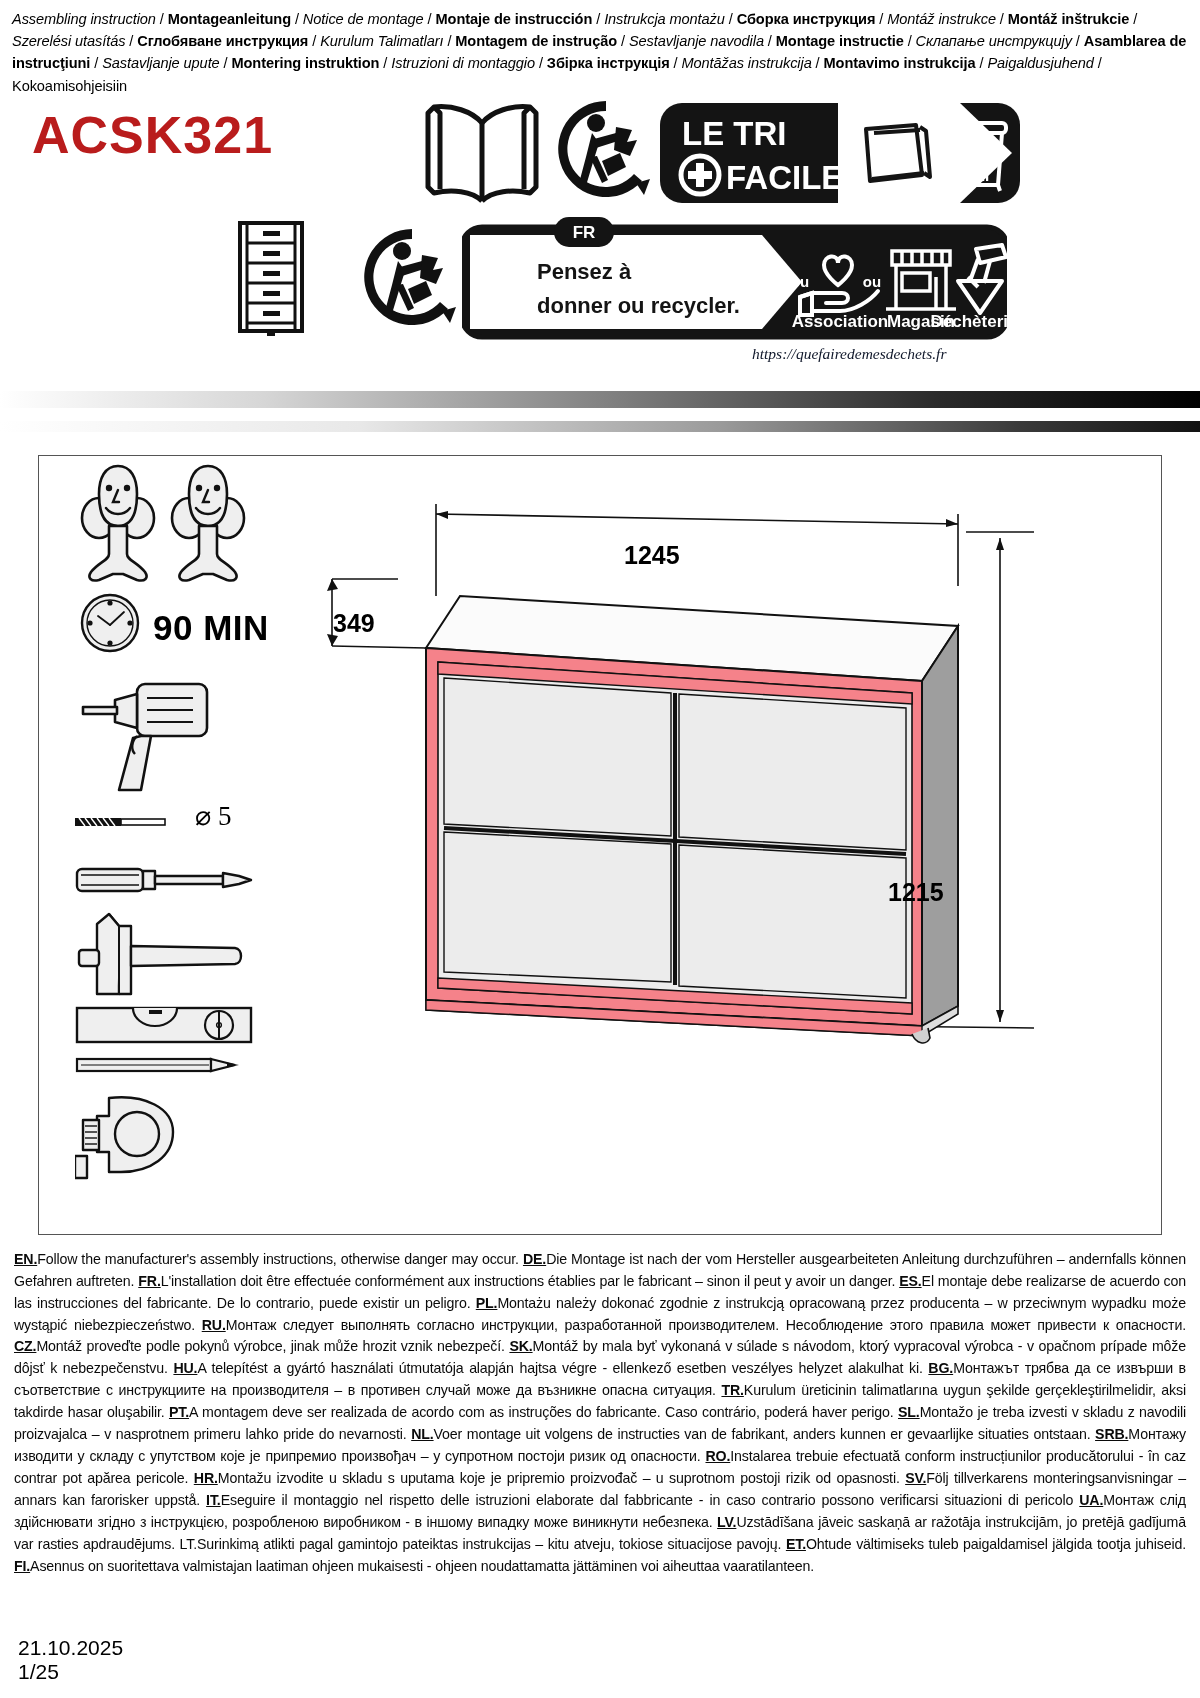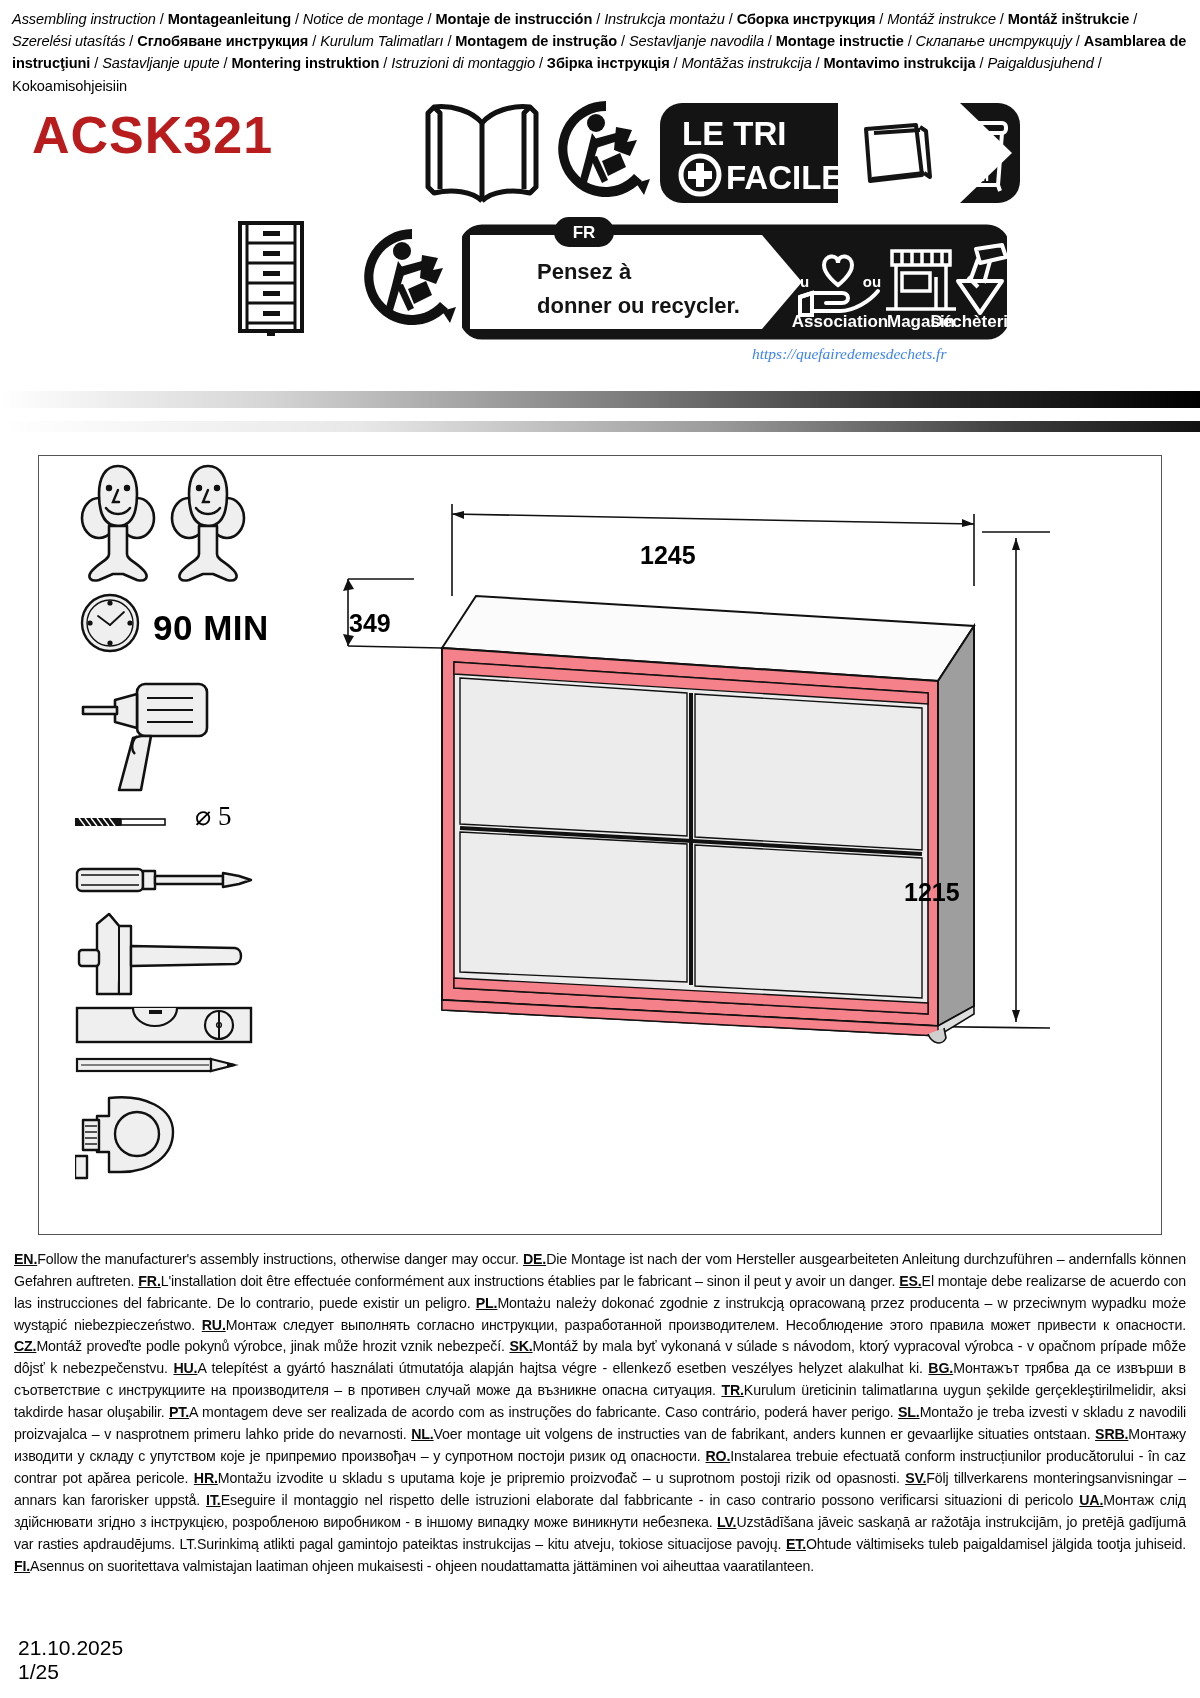"https://quefairedemesdechets.fr" .url-line { color: #3b82f6 -> #0f172a }
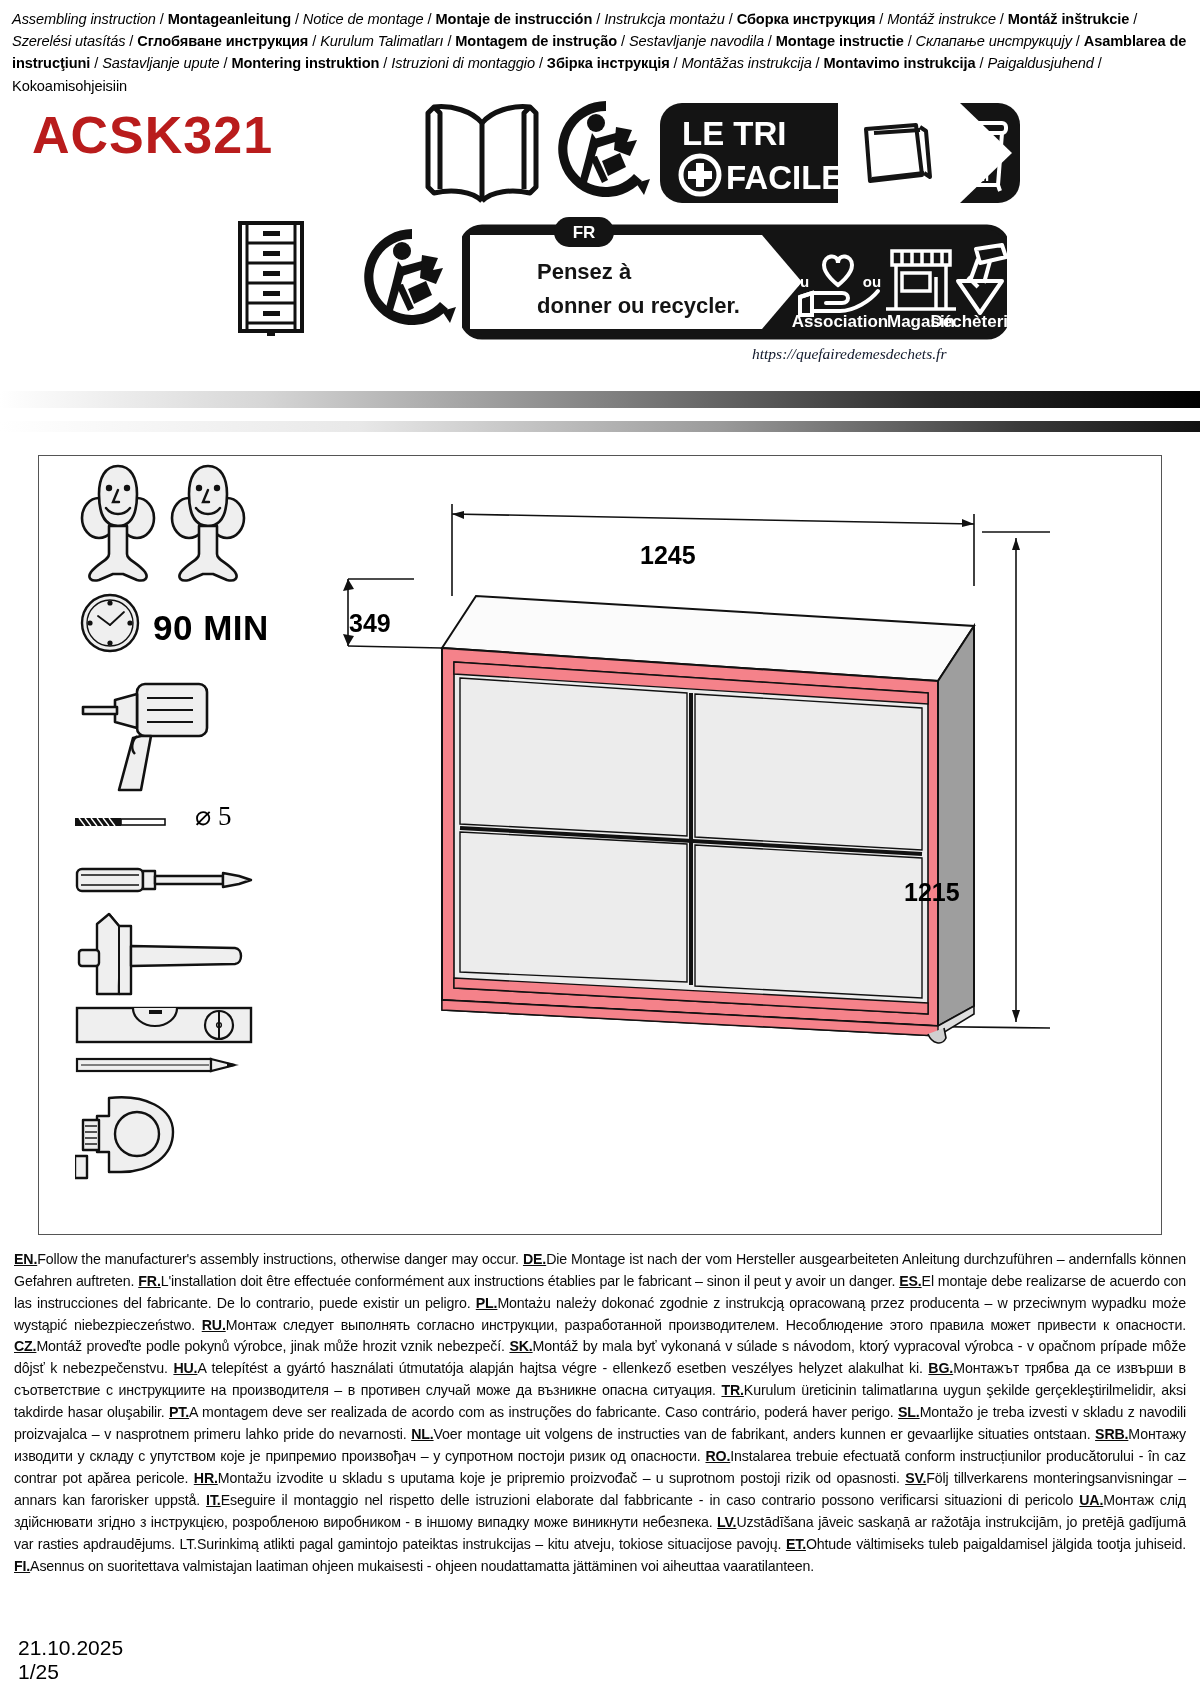"1245" .drawing { left: 285px -> 269px }
